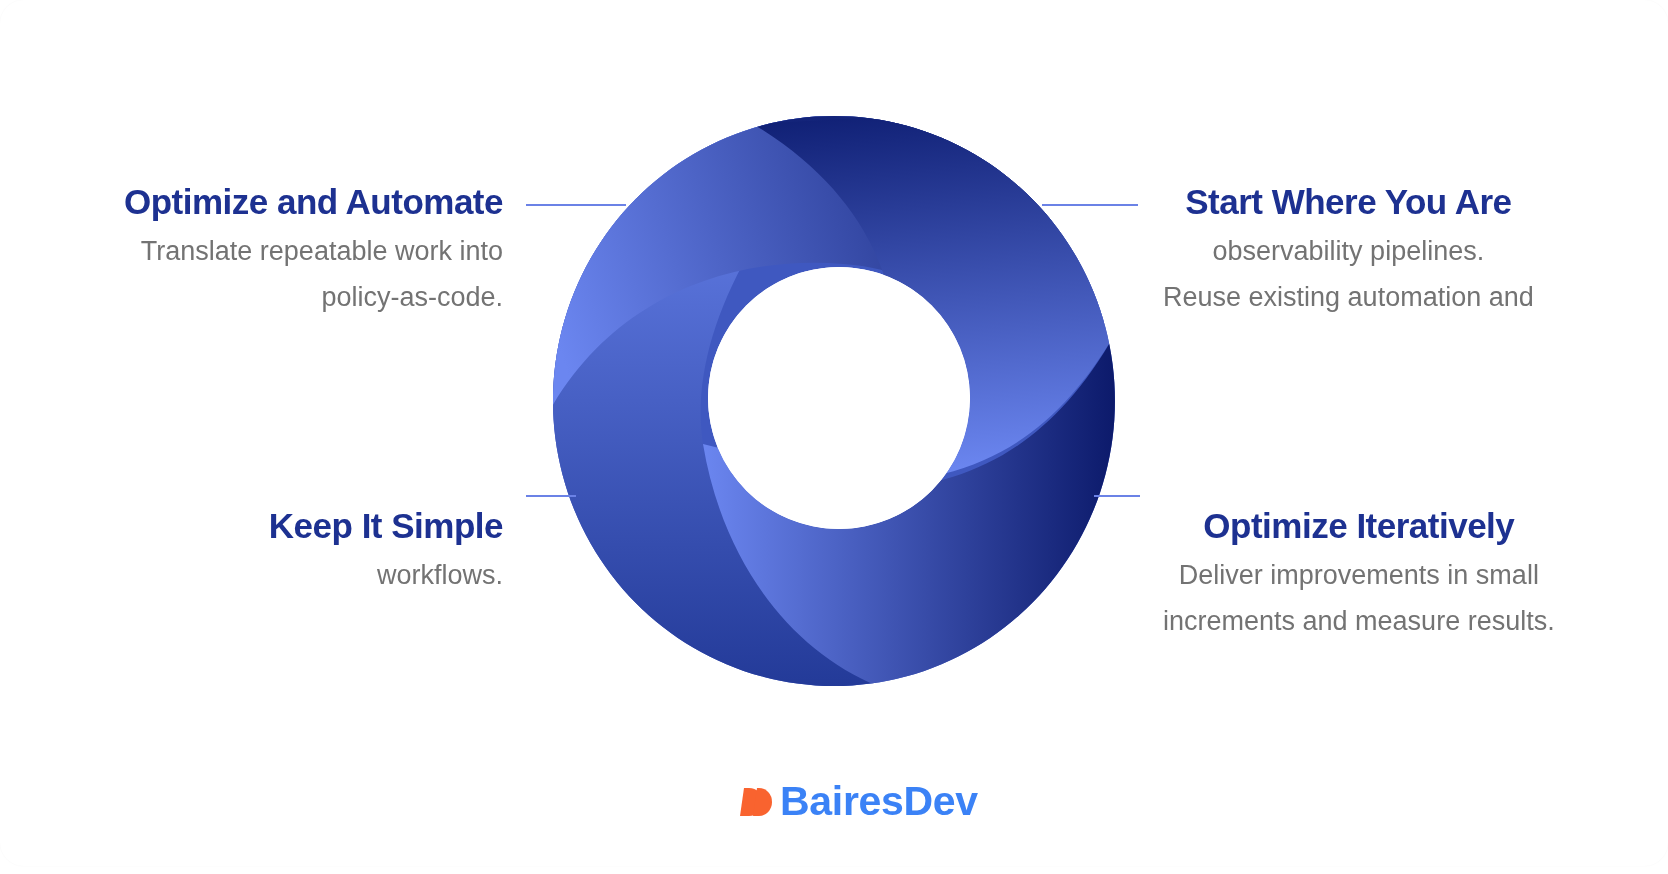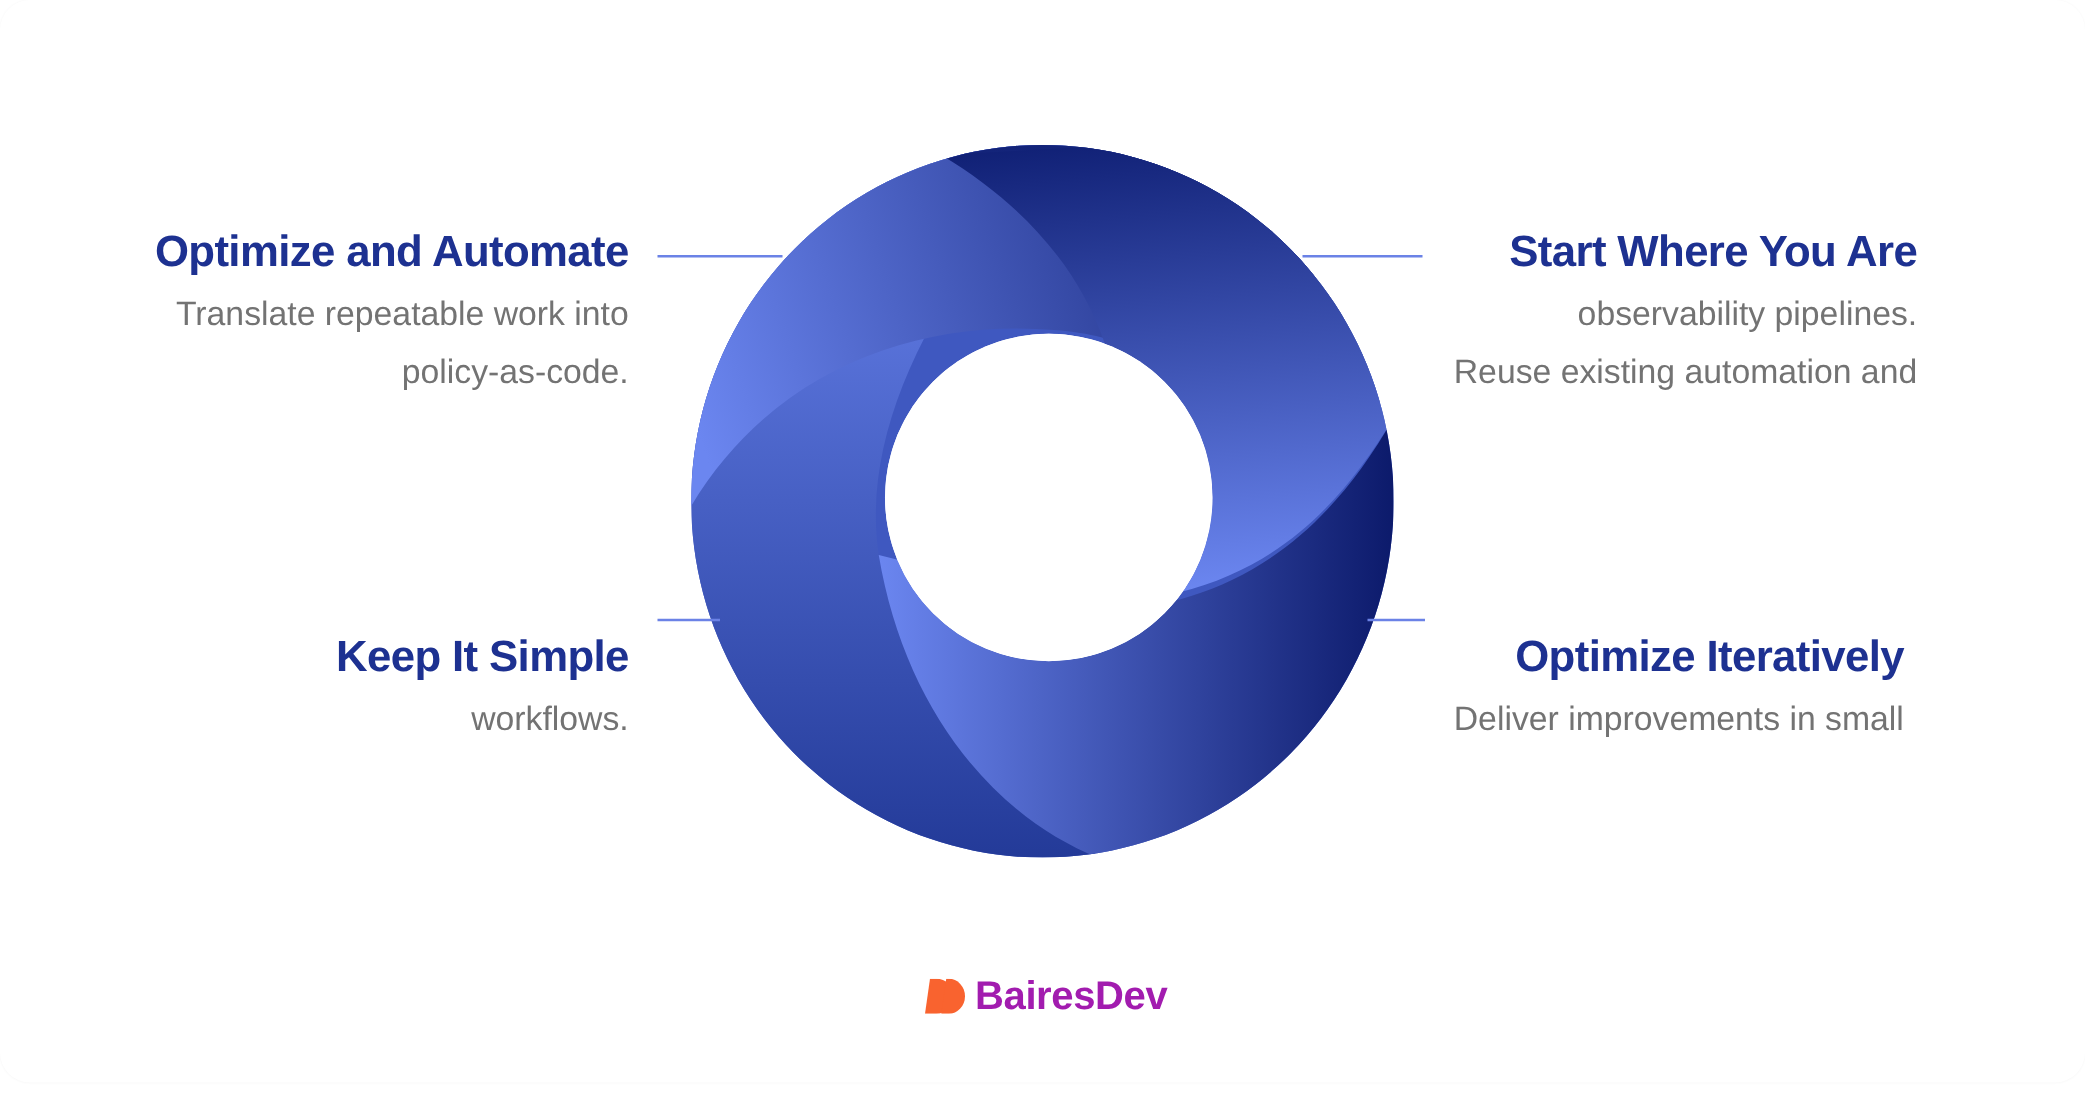"Start Where You Are" .item.right { text-align: right -> center }
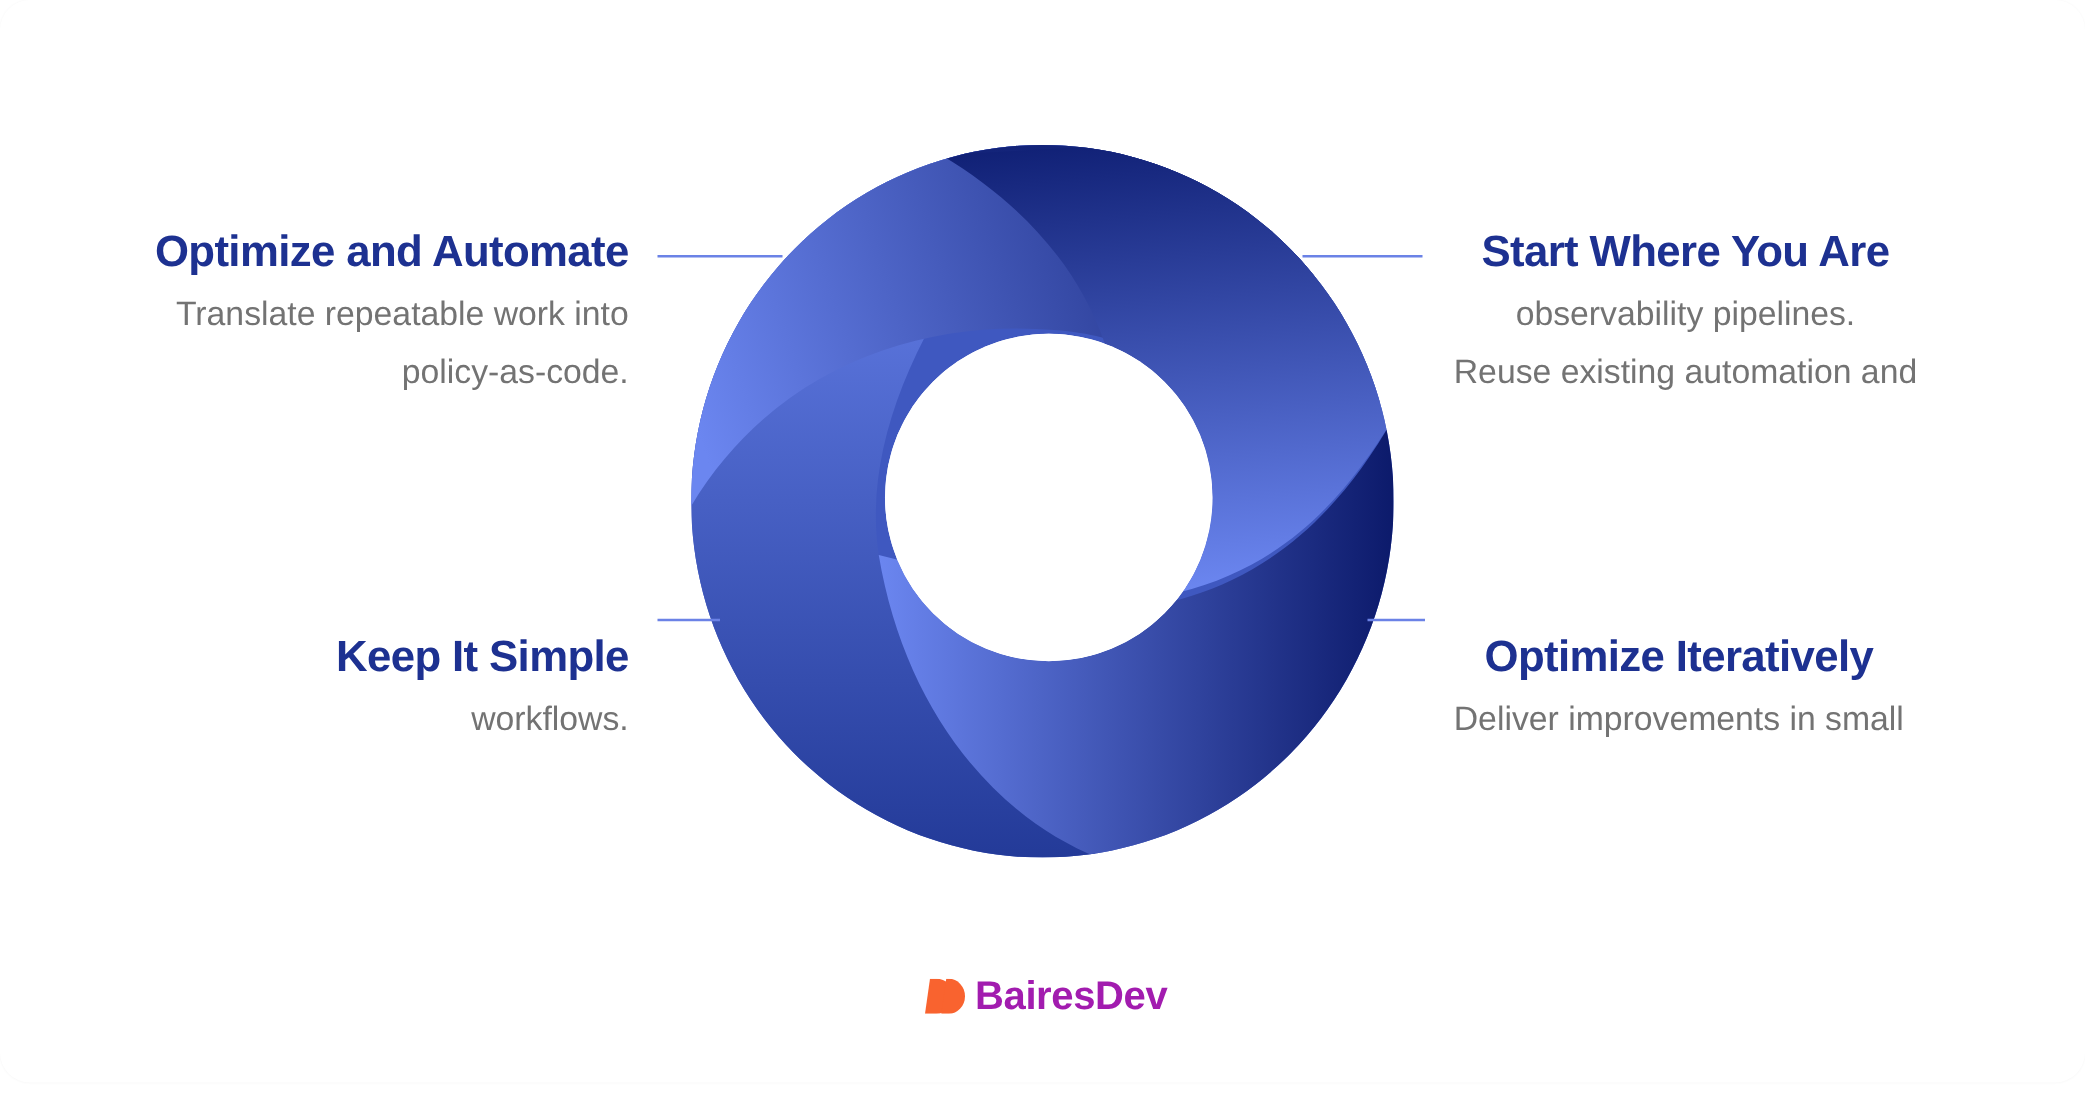"increments and measure results." div { html: none -> <div>increments and measure results.</div> }
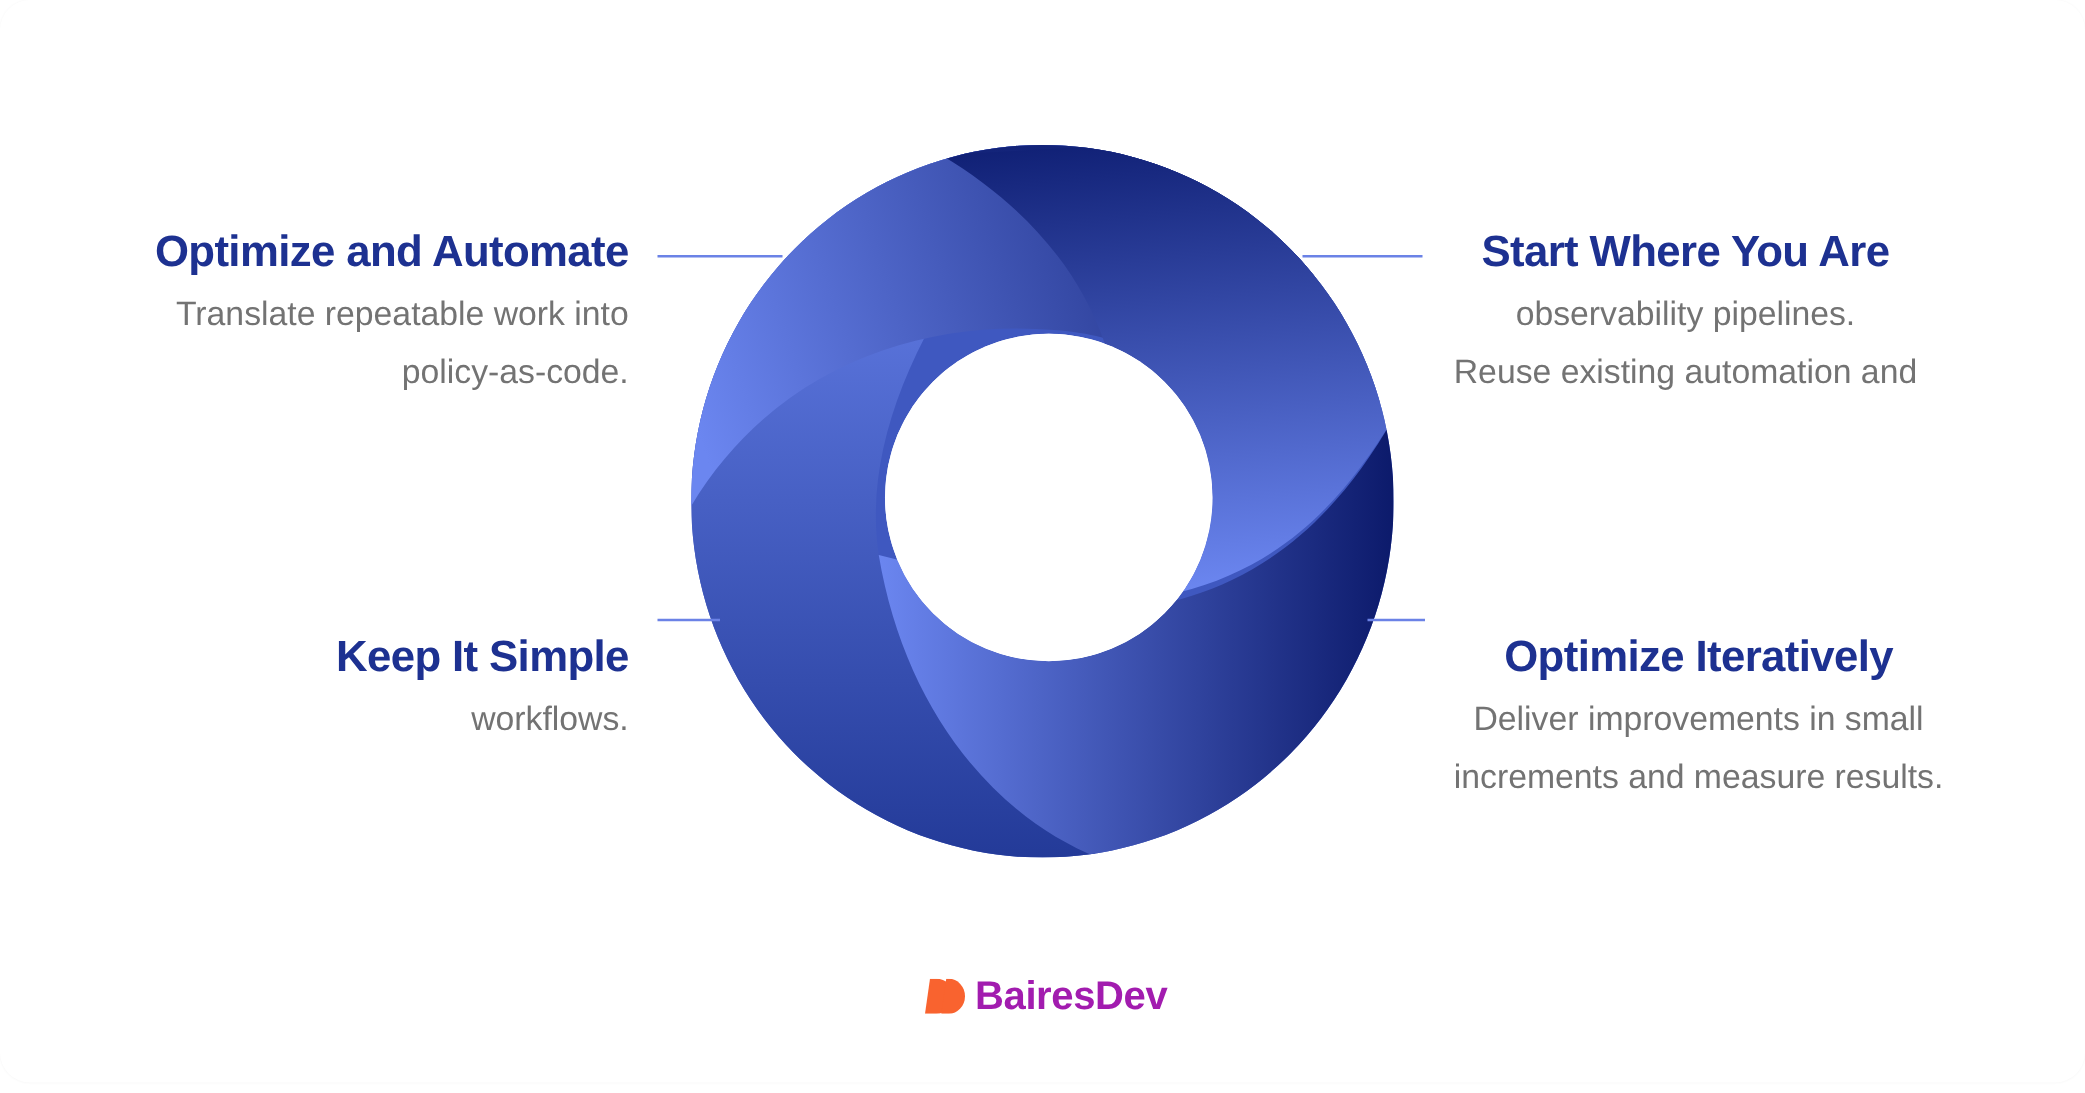"BairesDev" .logo-text { color: #a21caf -> #3b82f6; font-size: 32px -> 41px }
